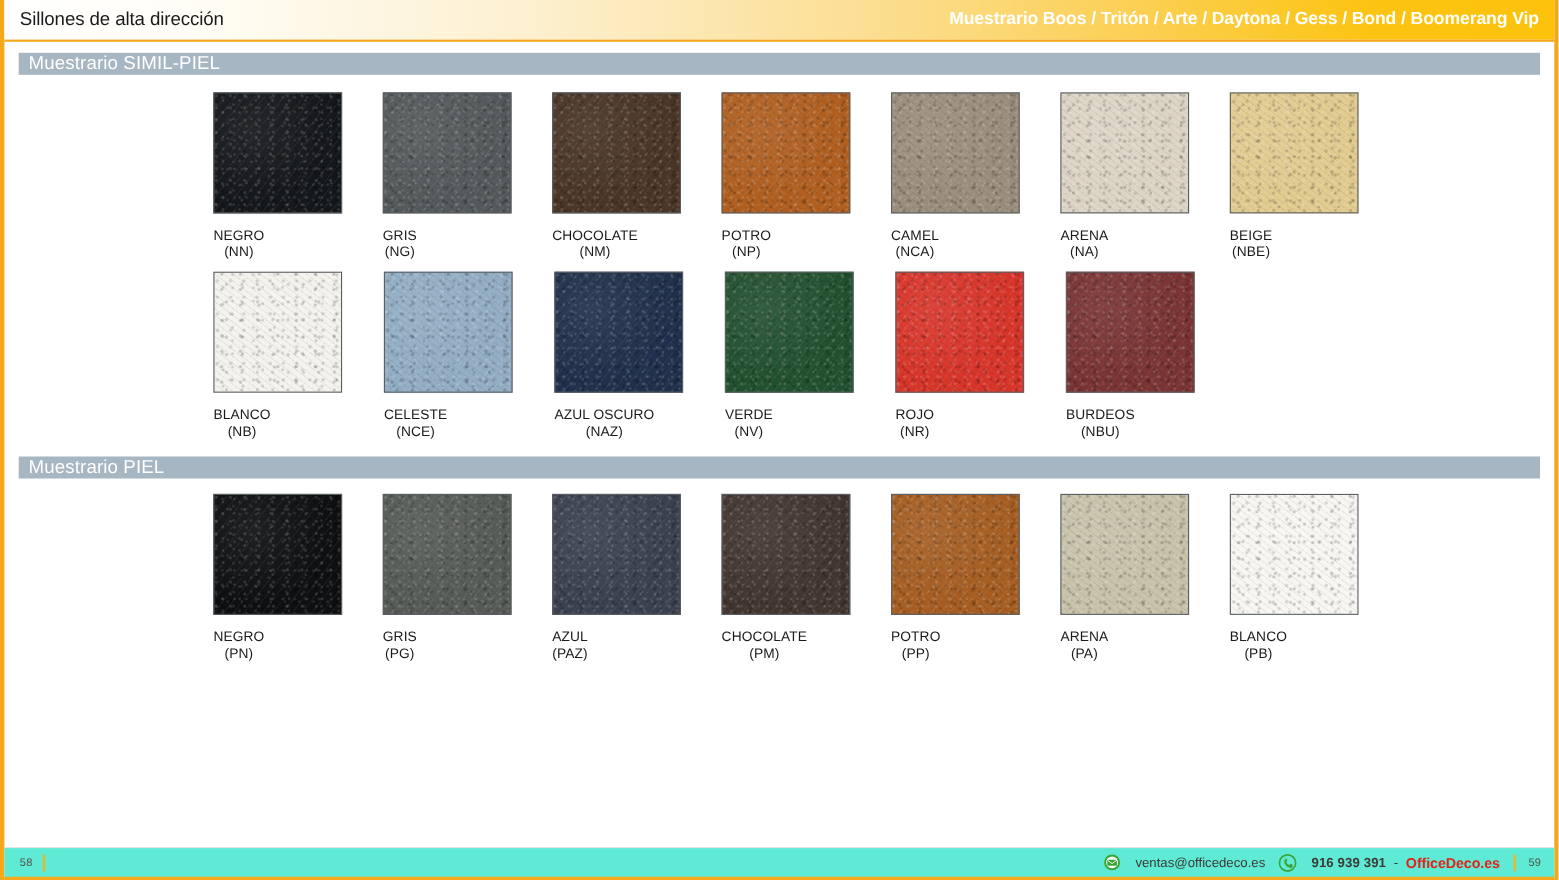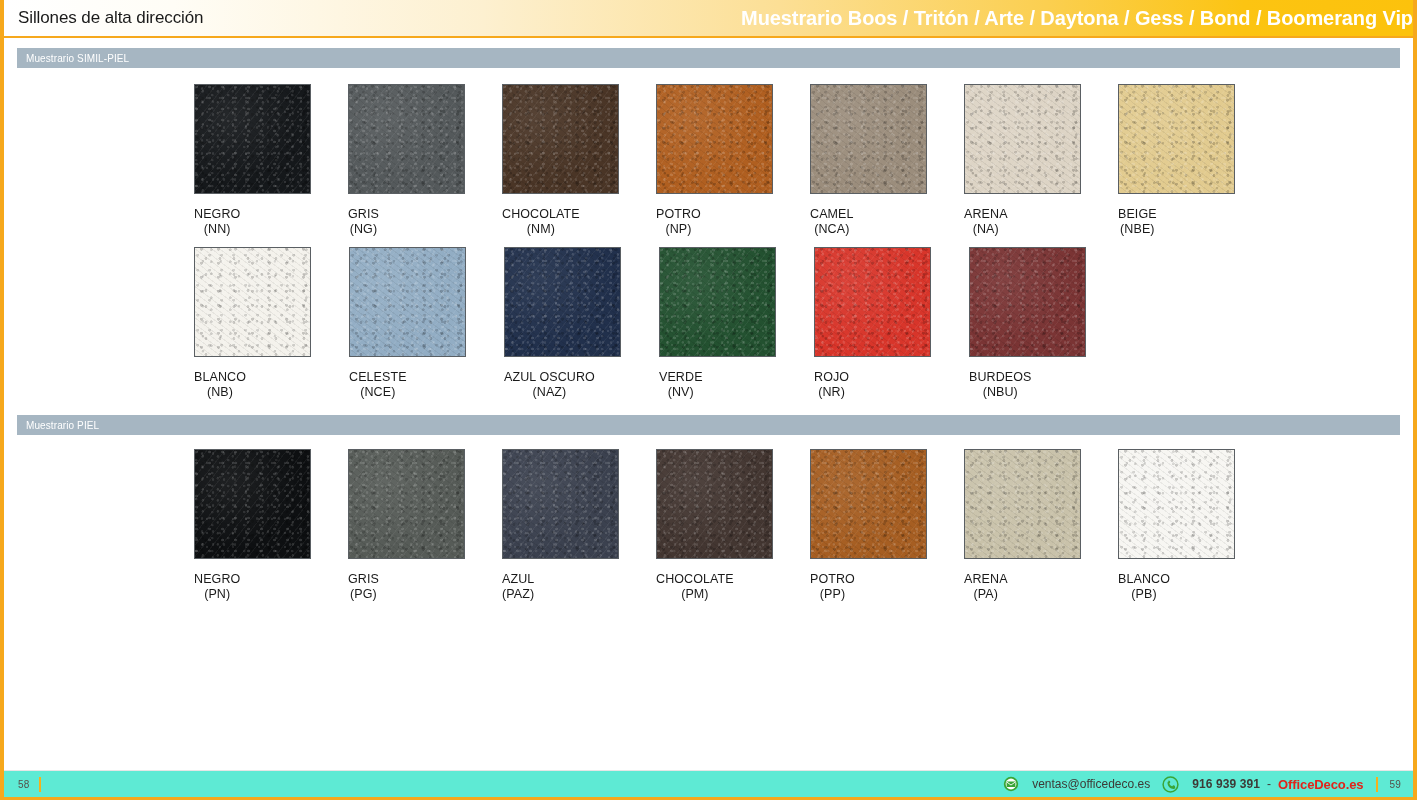"Muestrario Boos / Tritón /" .header-sub { font-size: 20px -> 16px; padding-right: none -> 14px }
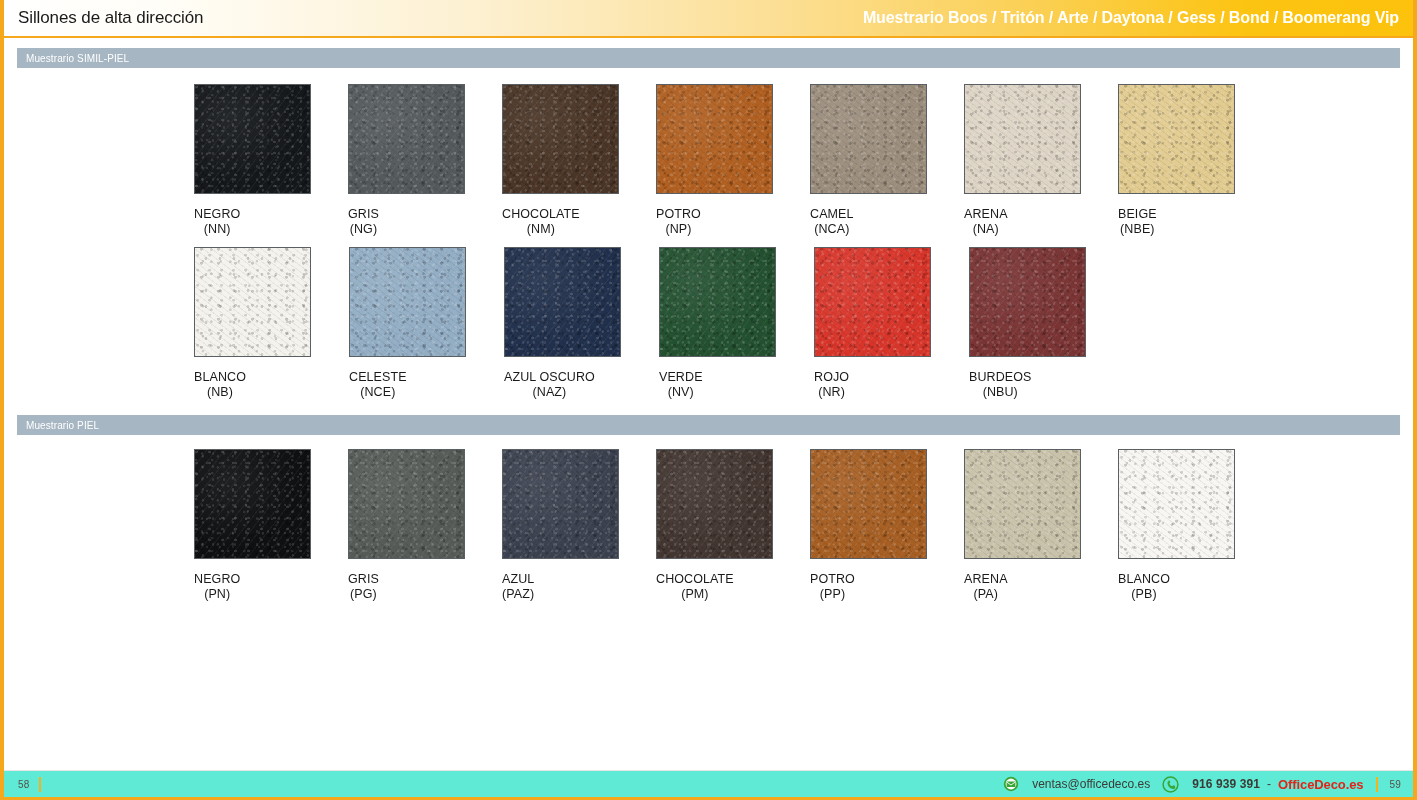"Muestrario SIMIL-PIEL" .section-bar .label { font-size: 10px -> 17px }
